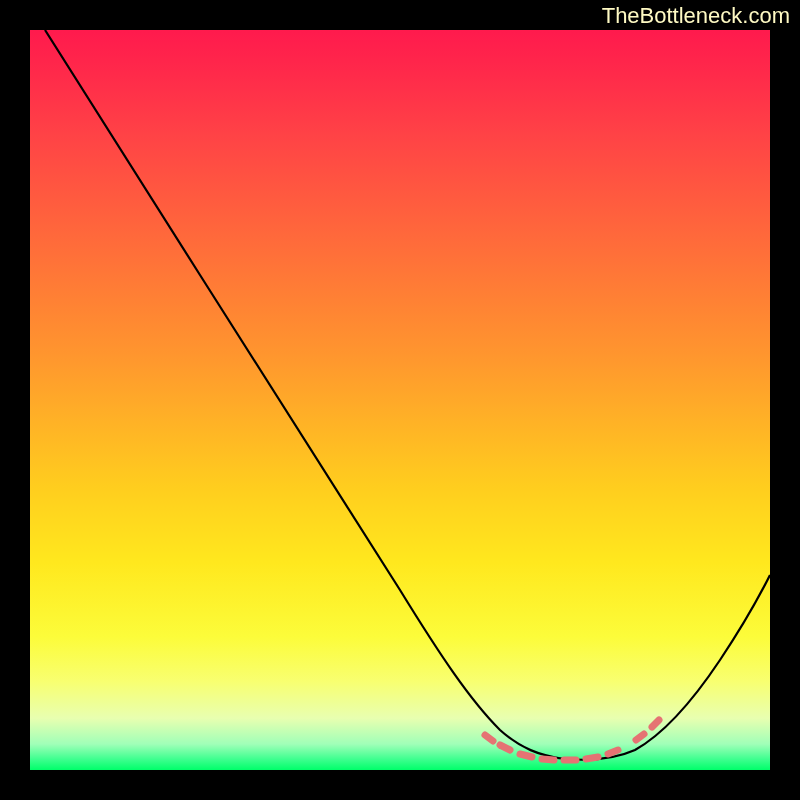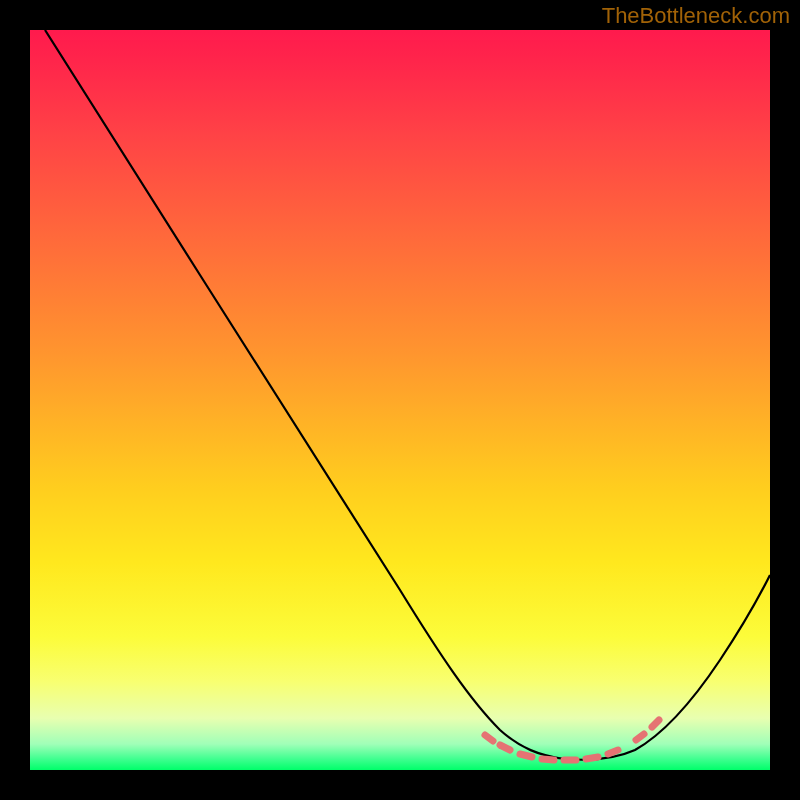"TheBottleneck.com" .watermark { color: #a16207 -> #fef9c3 }
